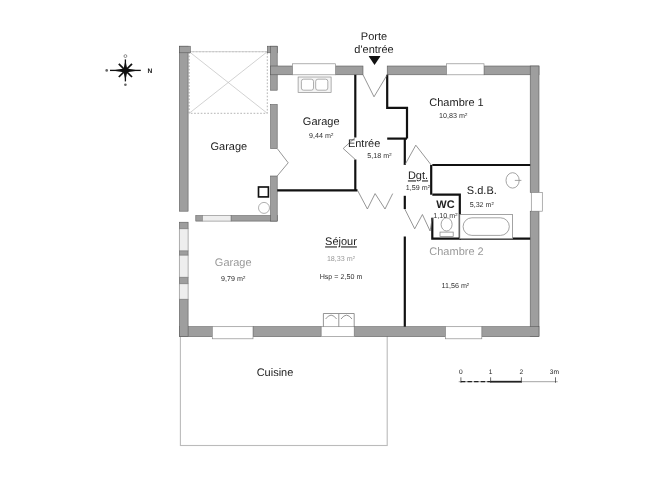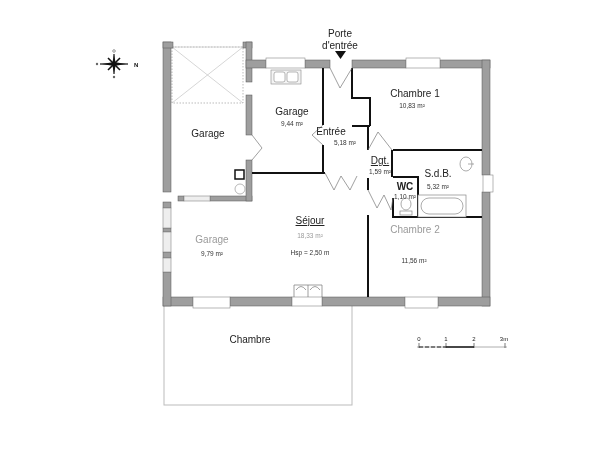"Chambre" div.lbl { text: Chambre -> Cuisine }
